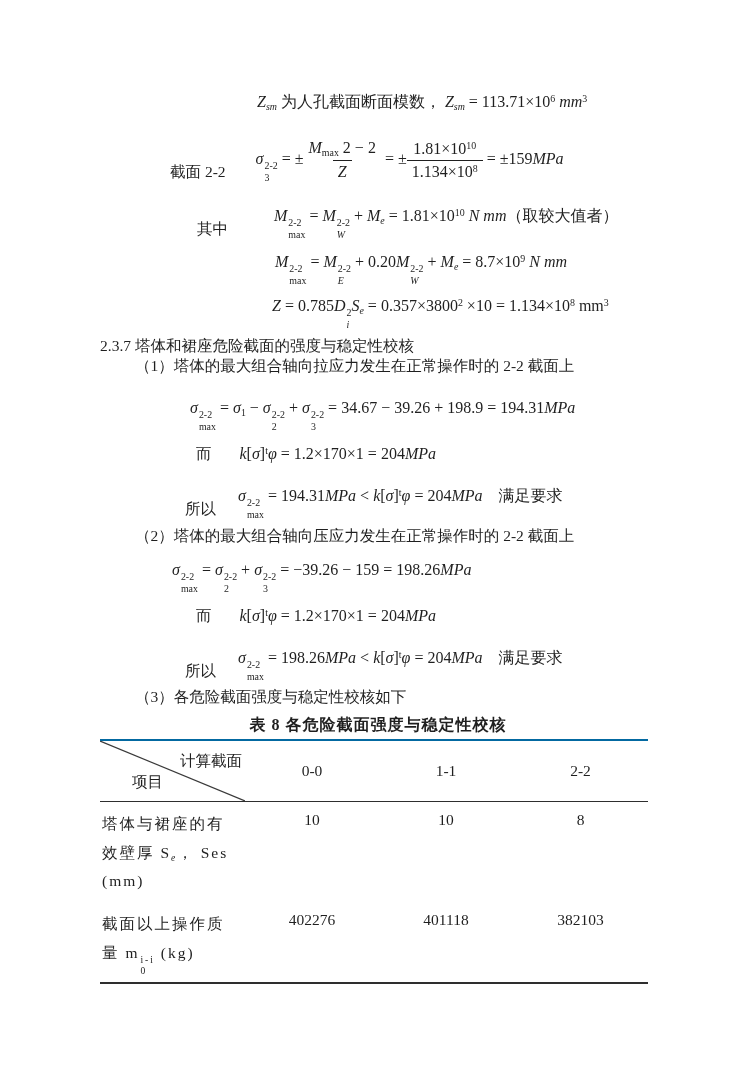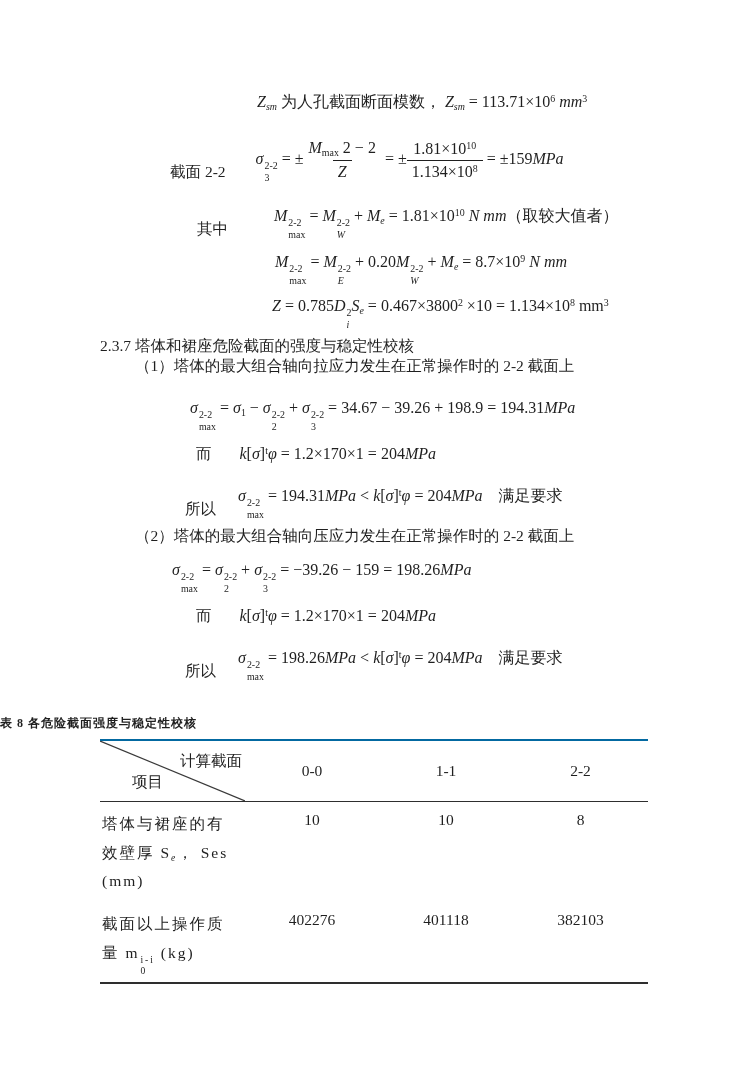"= 0.467×3800" span { text: 0.467 -> 0.357 }
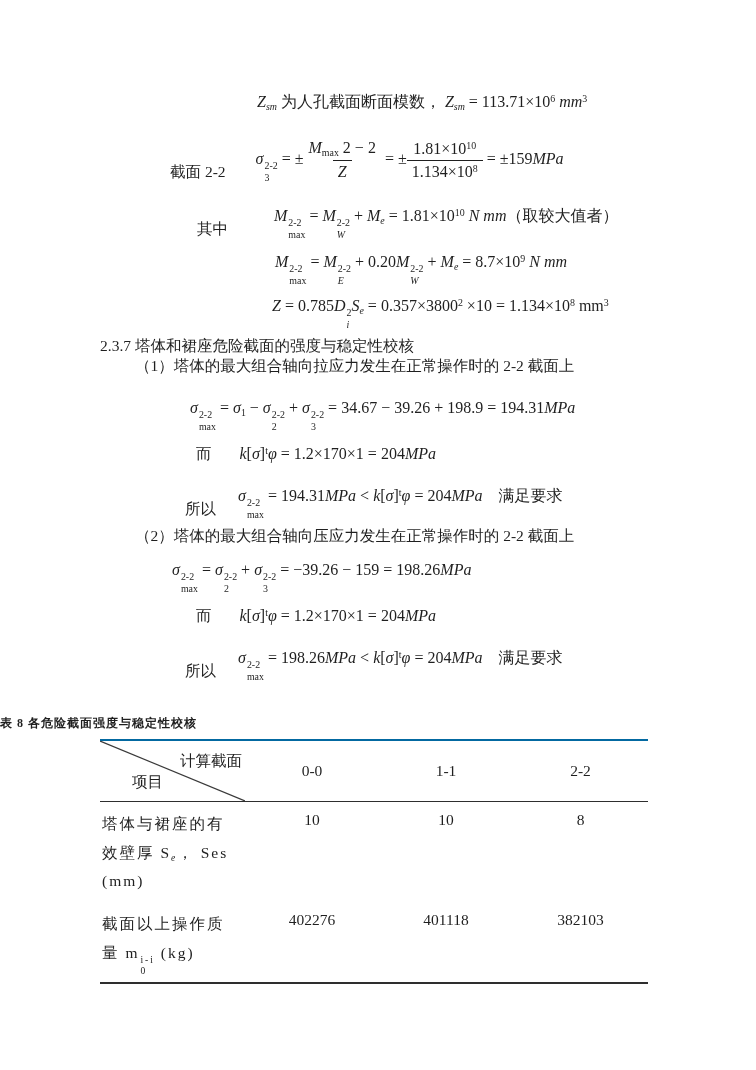"（3）各危险截面强度与稳定性校核如下" div.abs { html: none -> <div>（3）各危险截面强度与稳定性校核如下</div> }
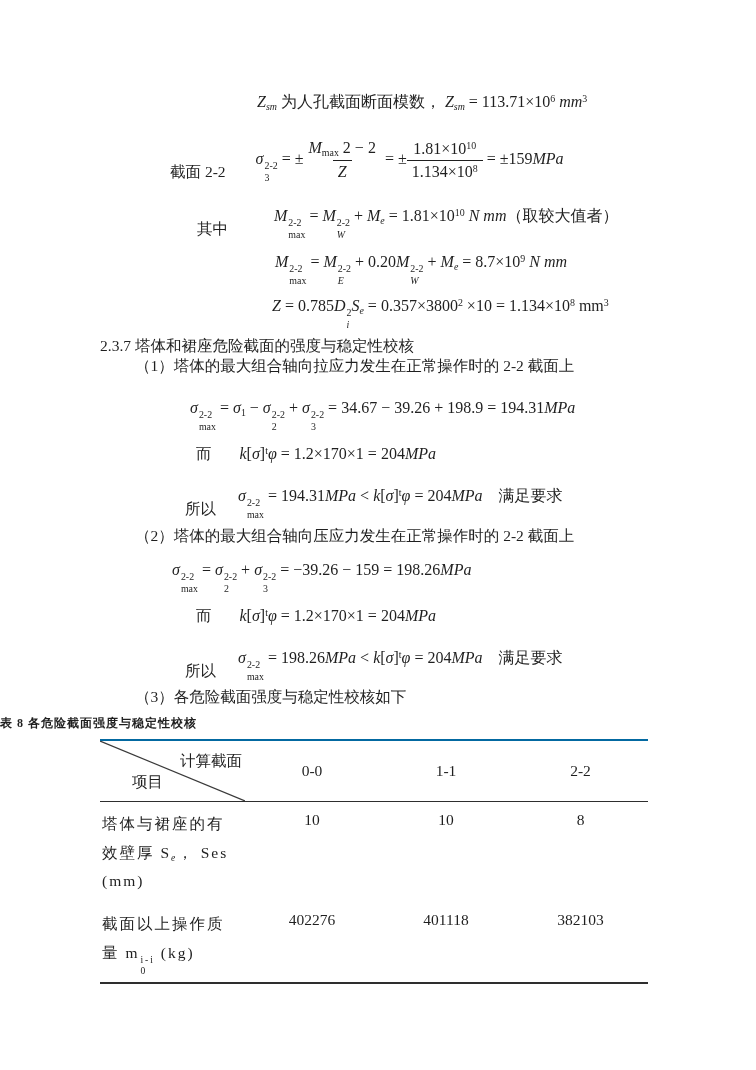"表 8 各危险截面强度与稳定性校核" .caption { font-size: 12px -> 16px; text-align: none -> center }
